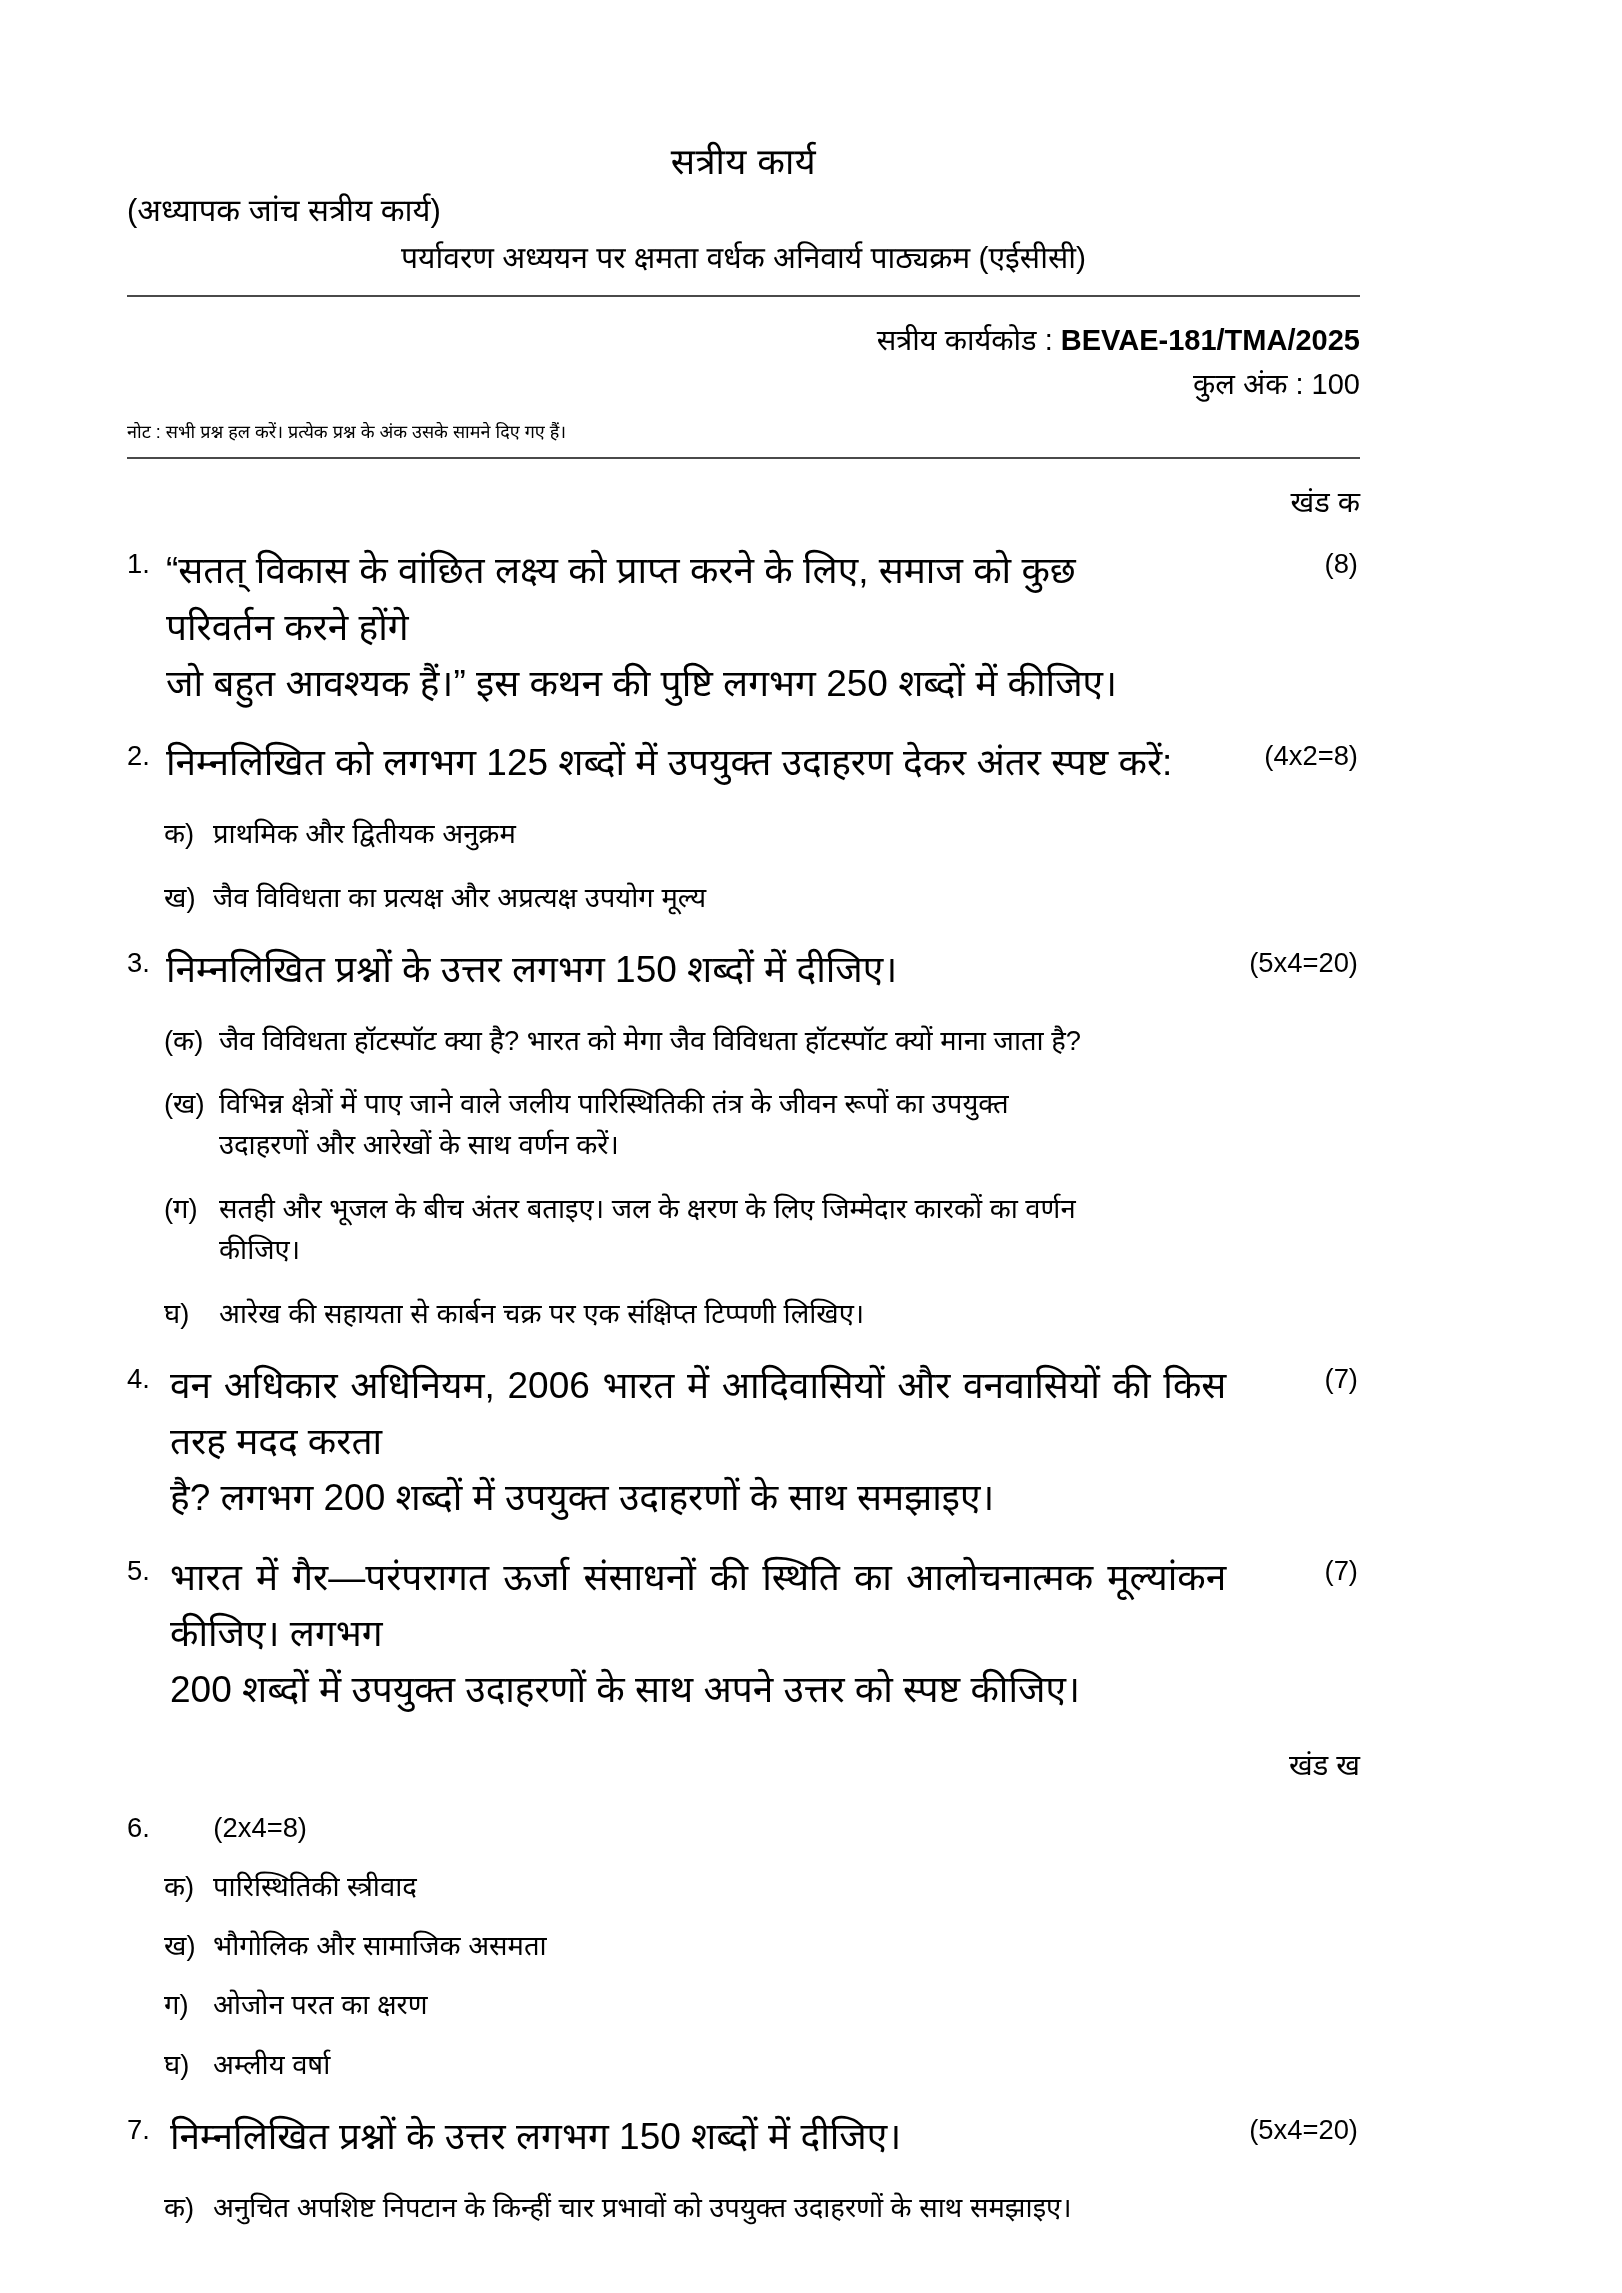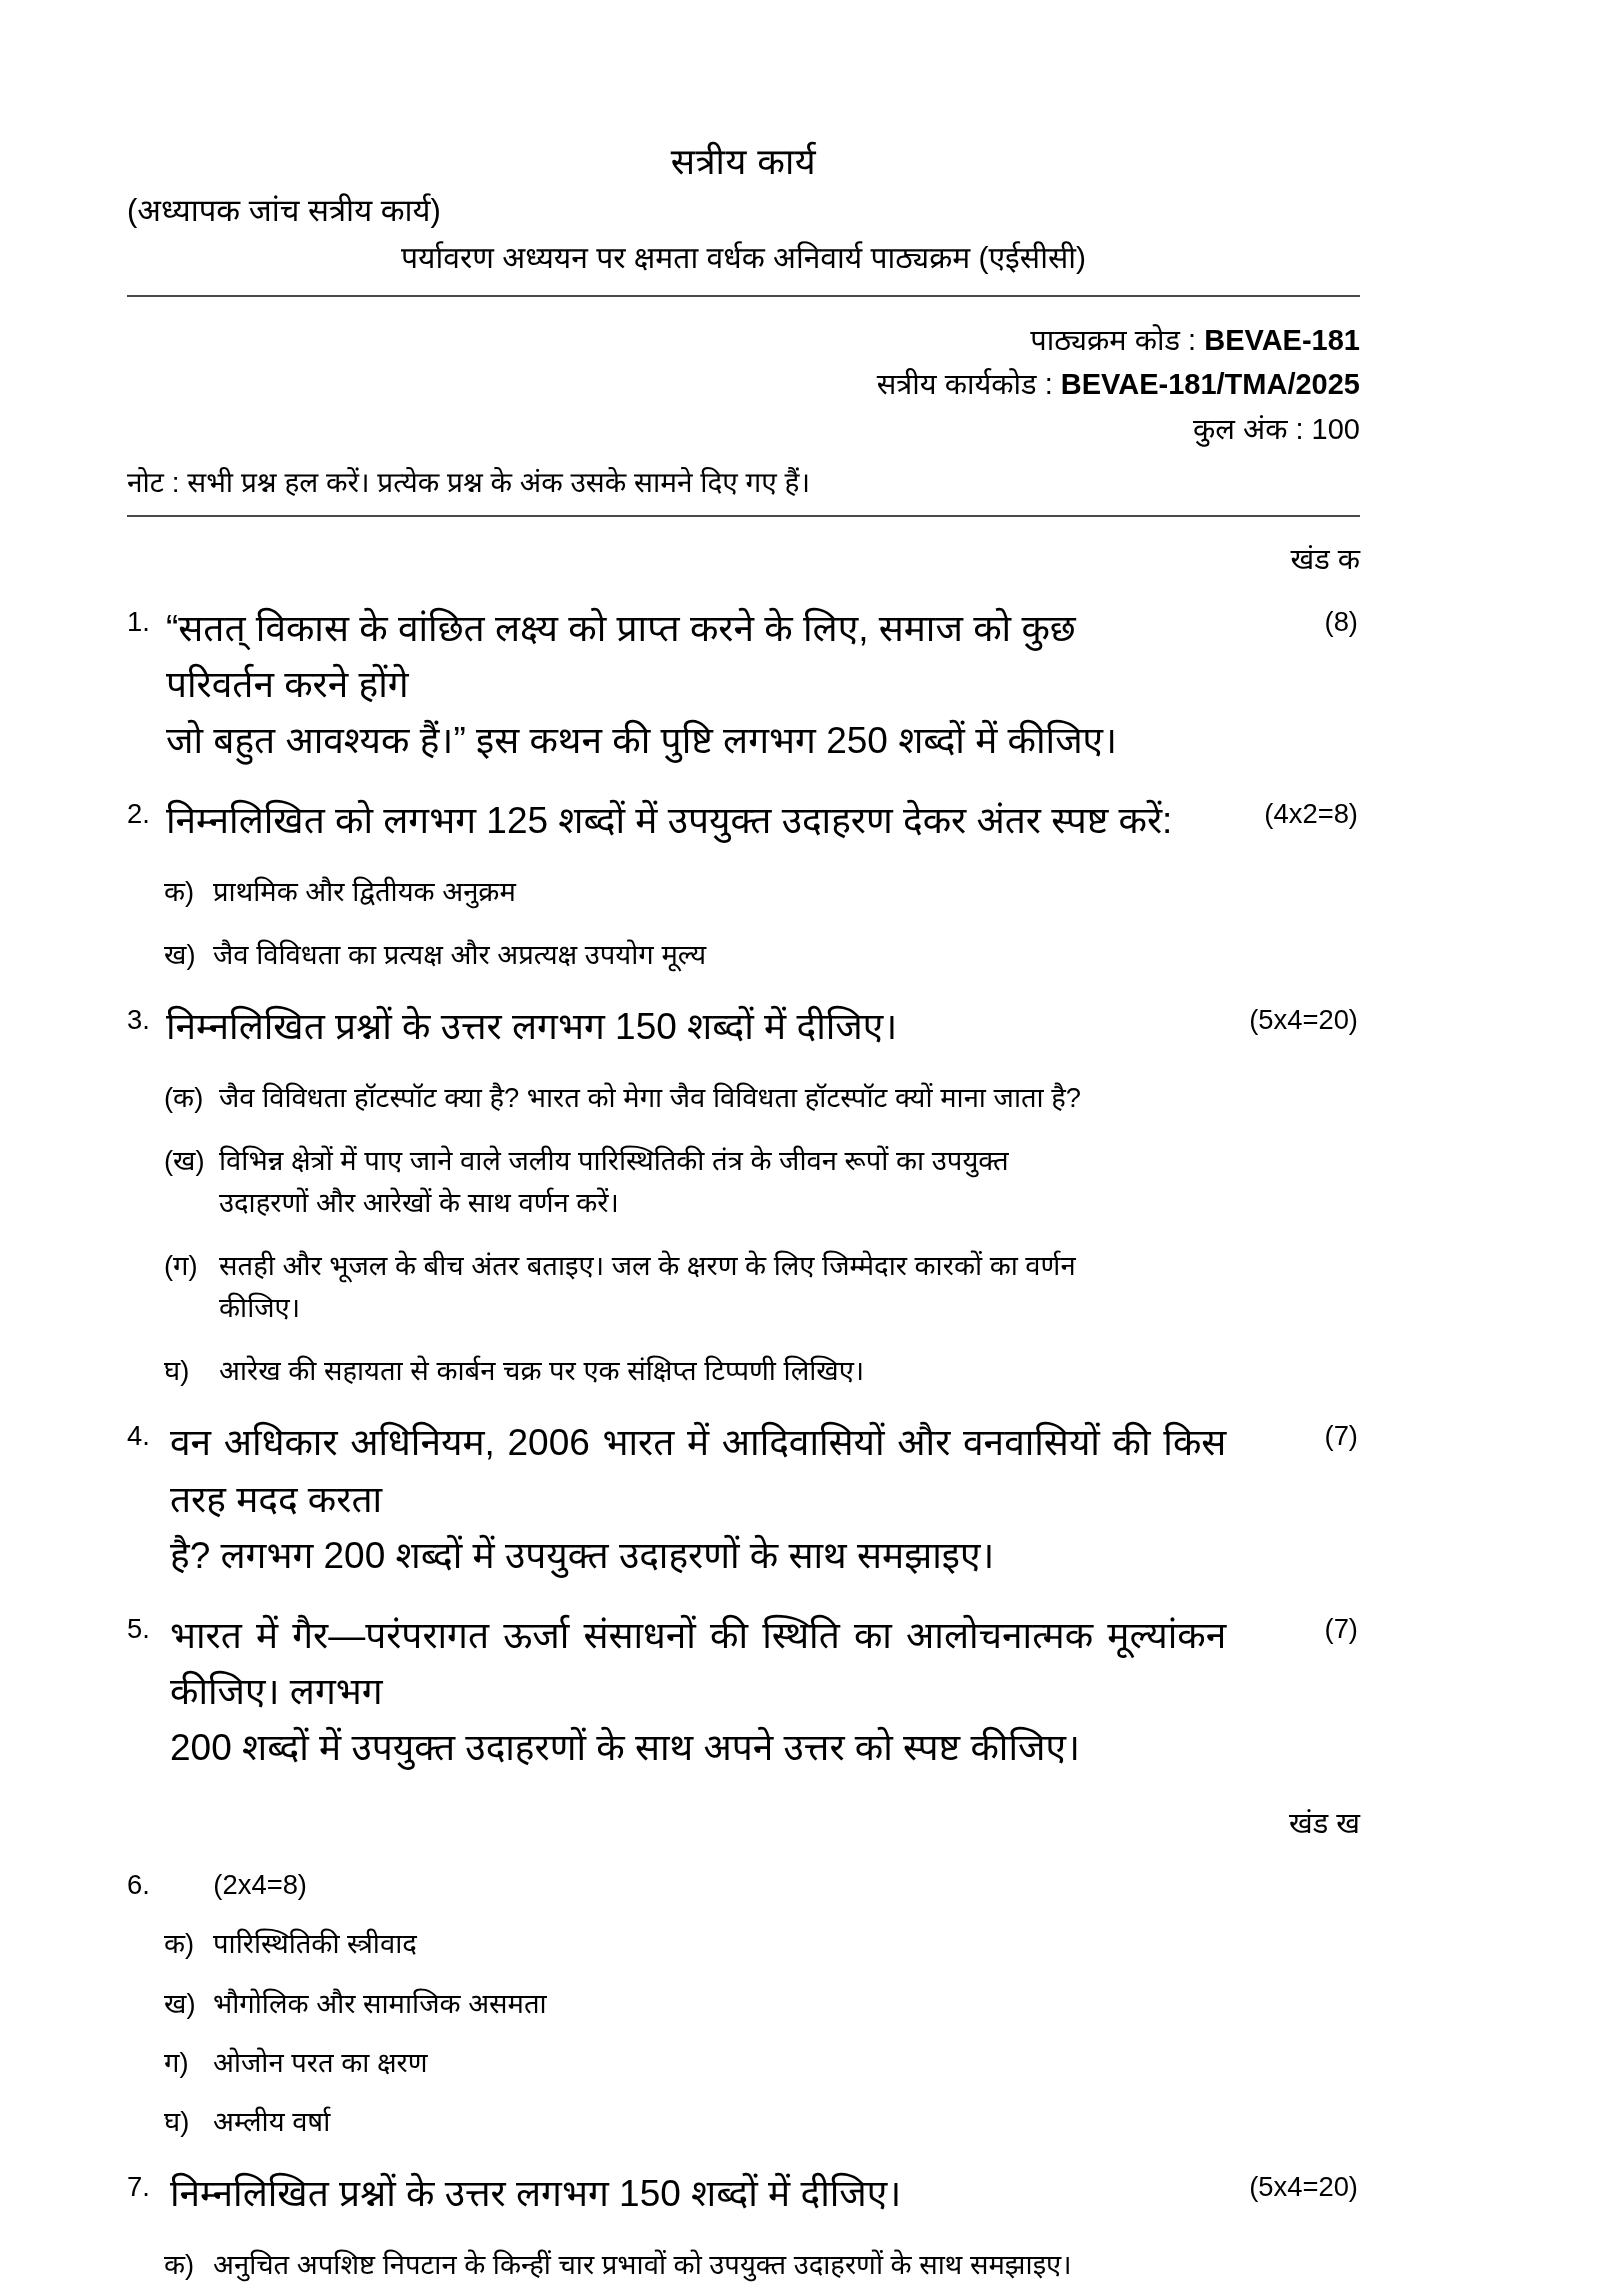"पाठ्यक्रम कोड : BEVAE-181" div.code-line { html: <div> <span>पाठ्यक्रम कोड : </span><span>BEVAE-181</span> </div> -> none }
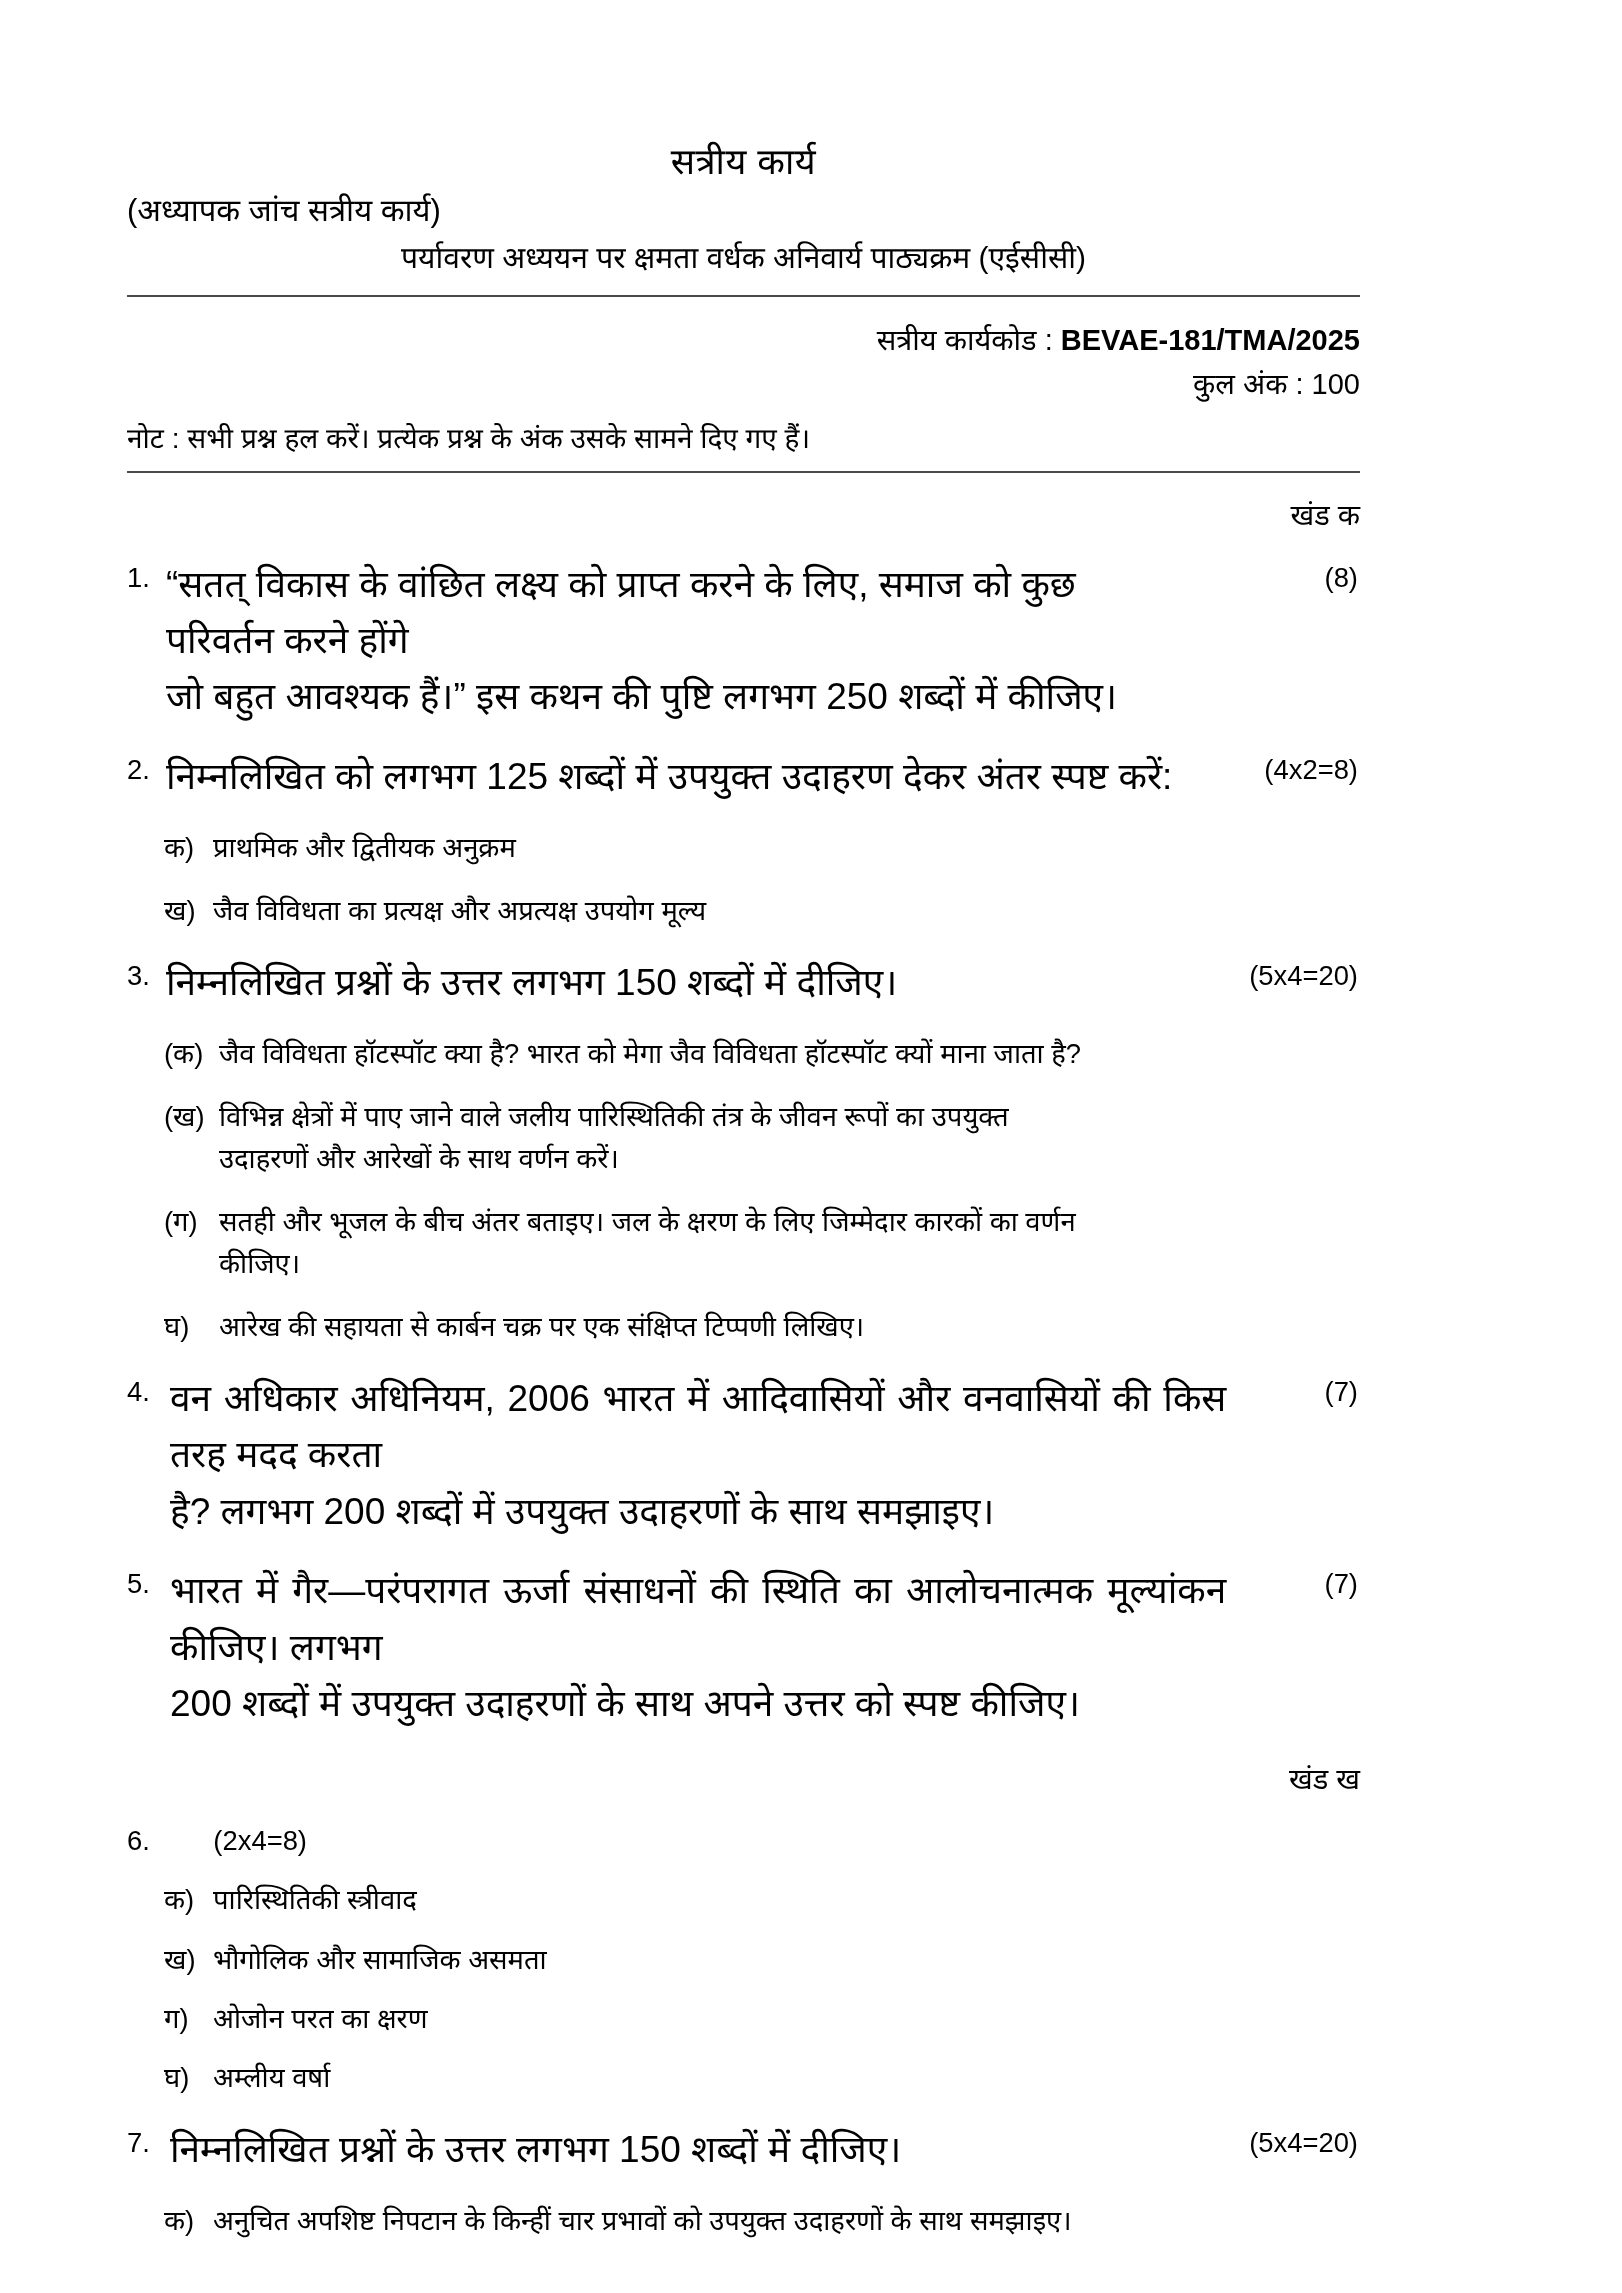"नोट : सभी प्रश्न हल" .note { font-size: 28px -> 18px }
